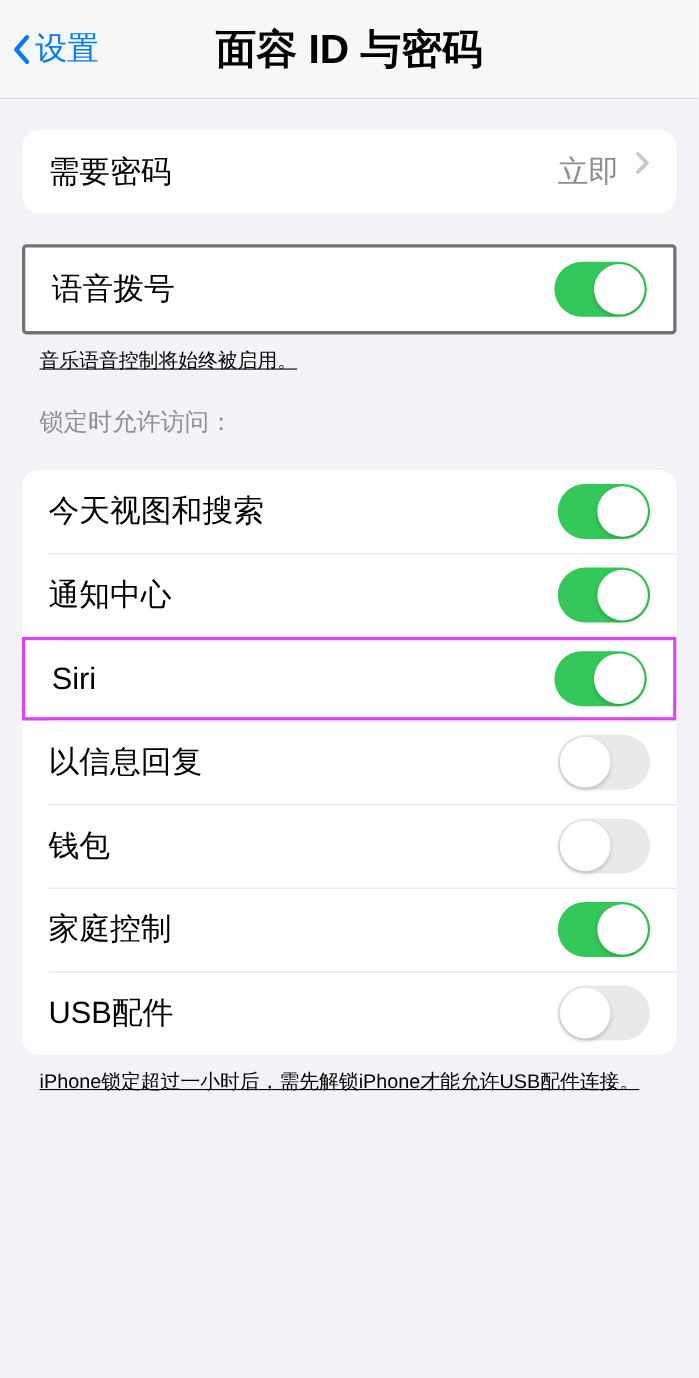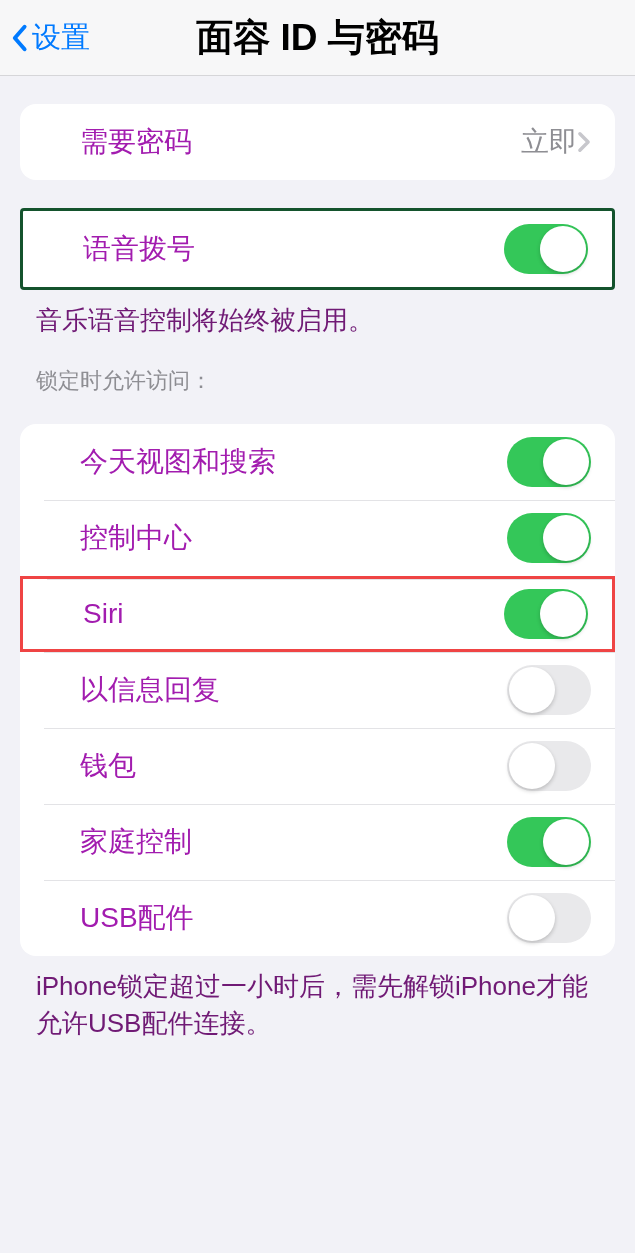"设置" .nav { height: 76px -> 90px }
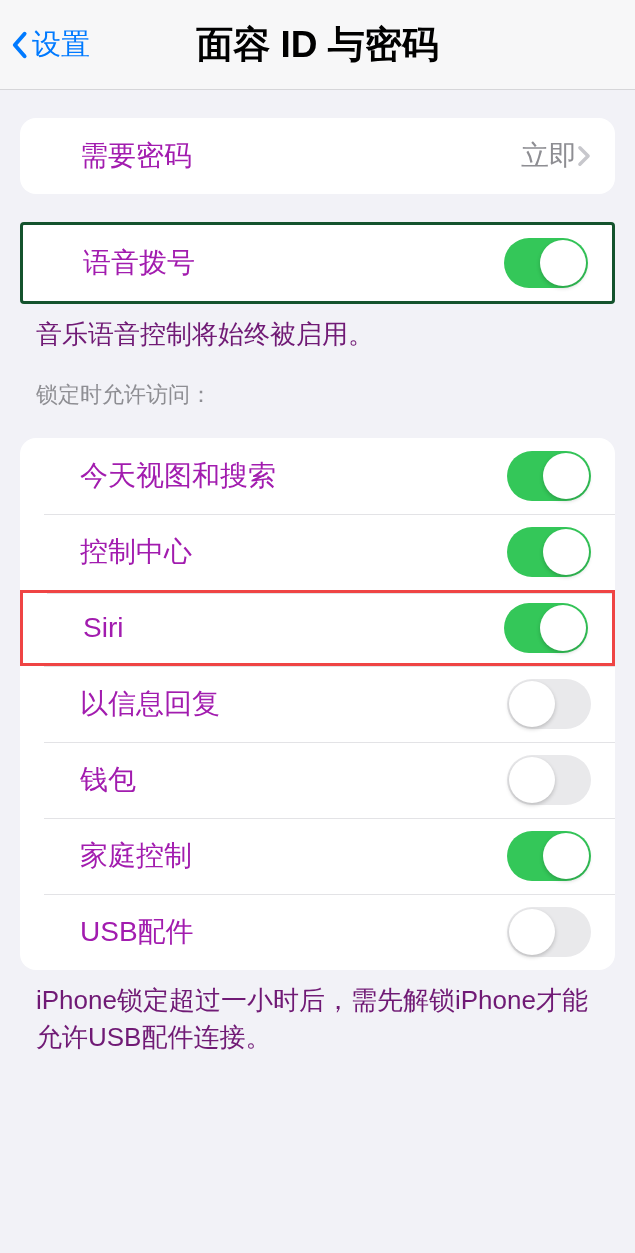"需要密码" .row-label { color: #a21caf -> #000000; margin-left: 36px -> none }
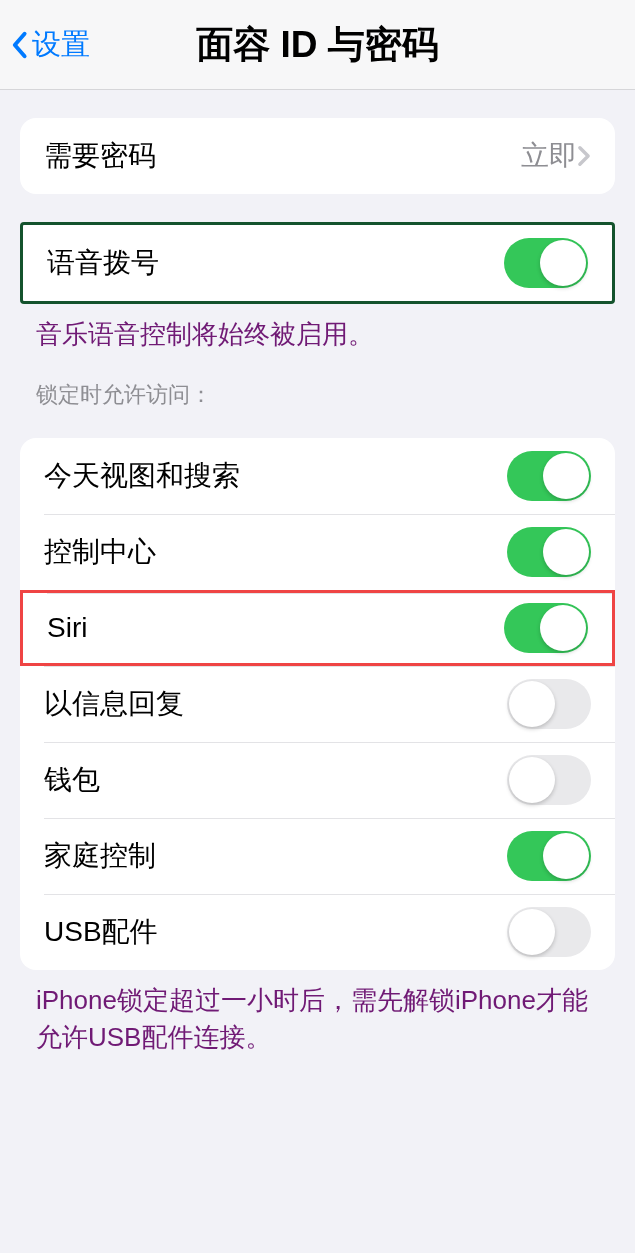"立即" .row-right { align-items: center -> none; gap: 0 -> 14px }
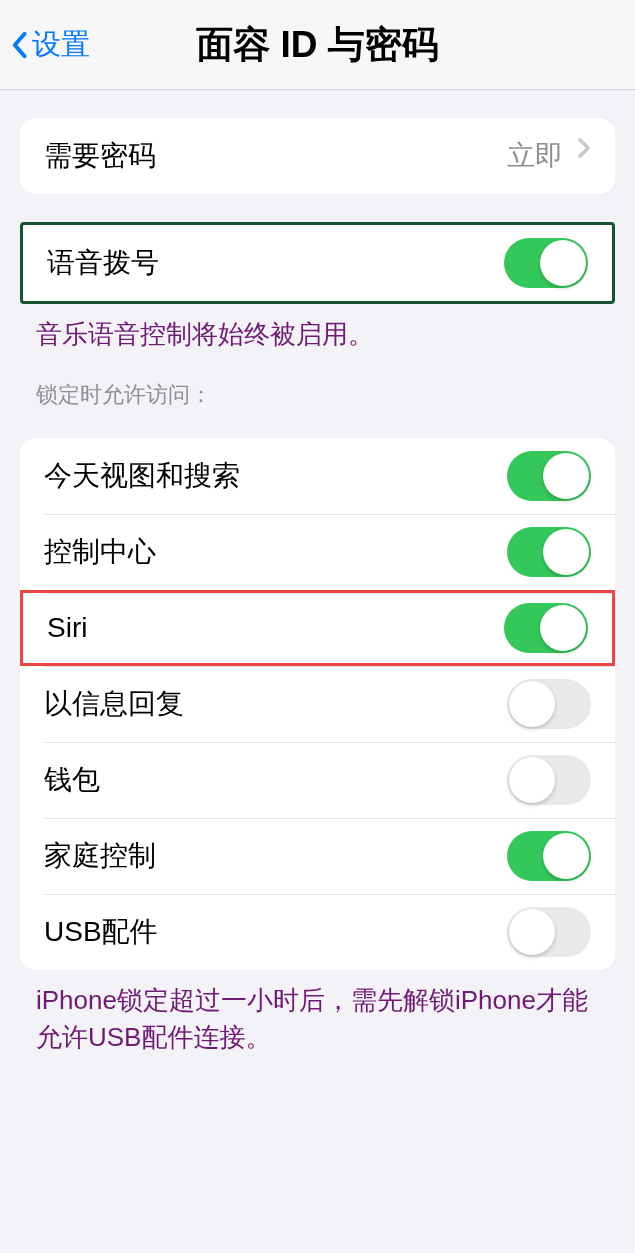"语音拨号" .group.highlight { border: 3px solid #14532d -> 3px solid #737373 }
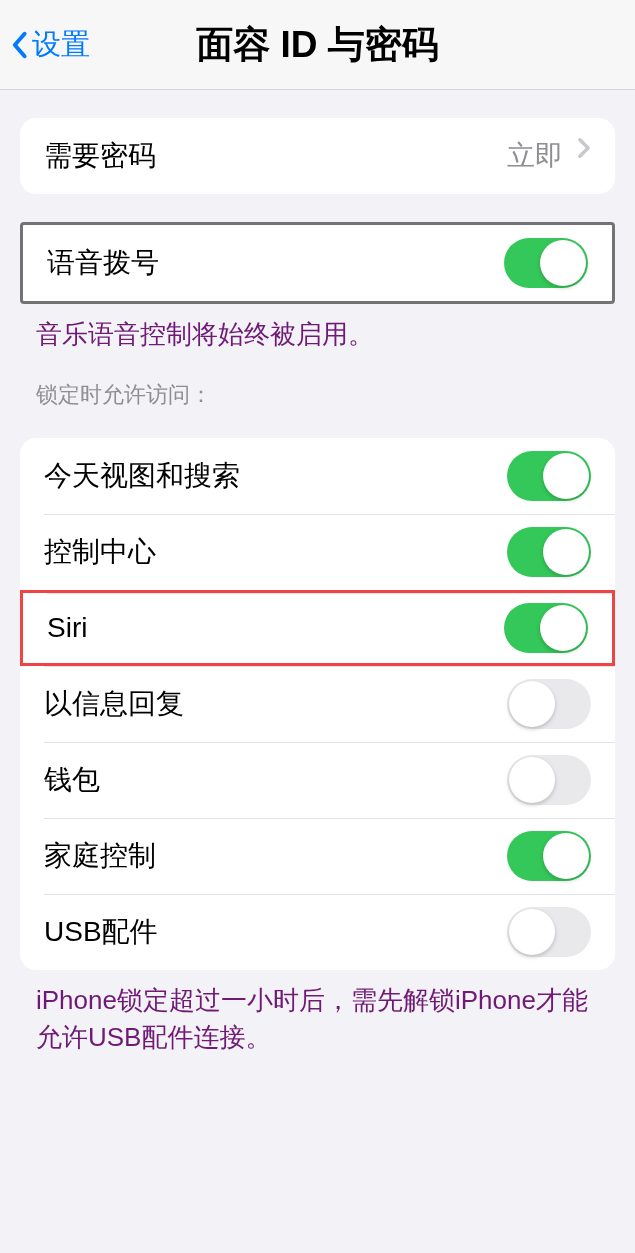"音乐语音控制将始终被启用。" .footer-text { color: #701a75 -> #000000; font-size: 26px -> 18px; text-decoration: none -> underline }
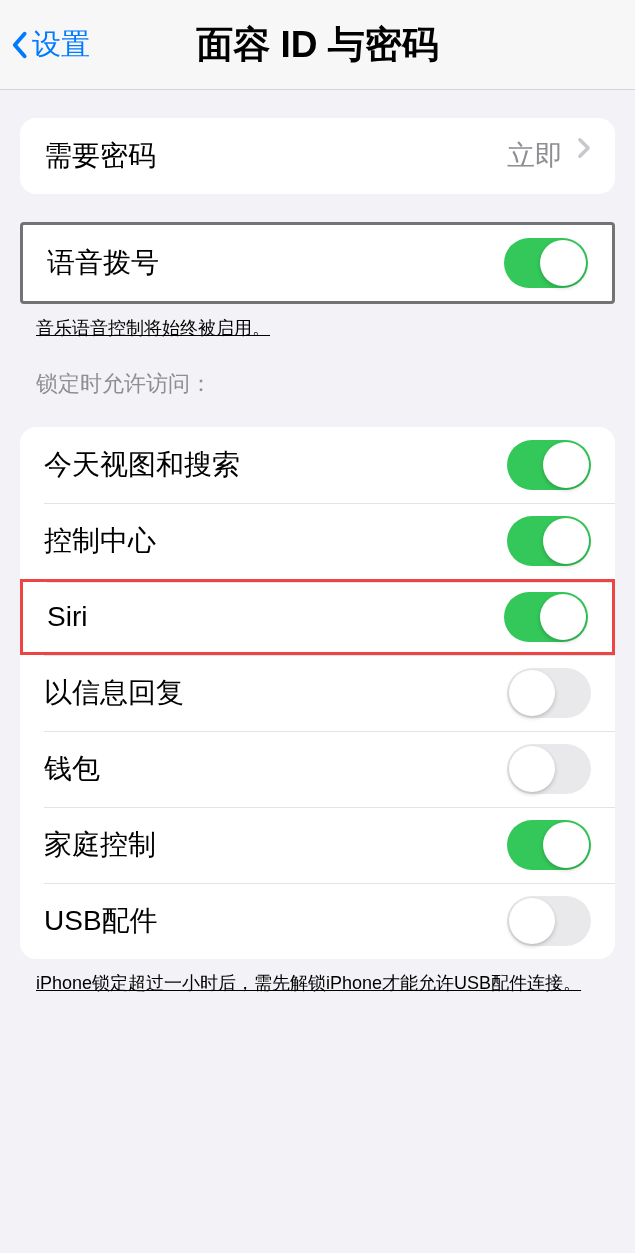"控制中心" span.row-label { text: 控制 -> 通知 }
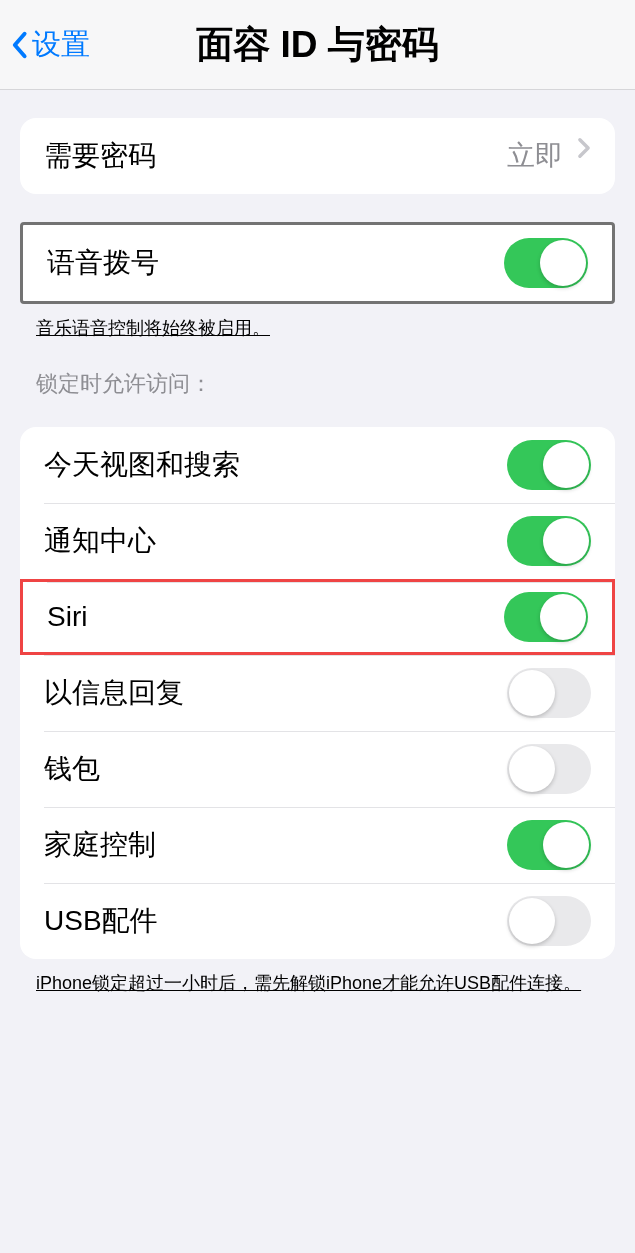"Siri" .row.highlight { border: 3px solid #ef4444 -> 3px solid #d946ef }
